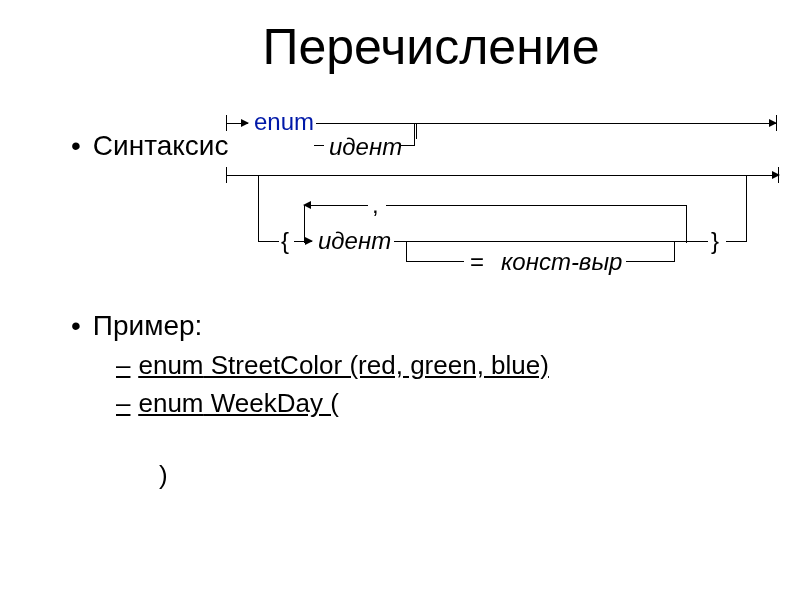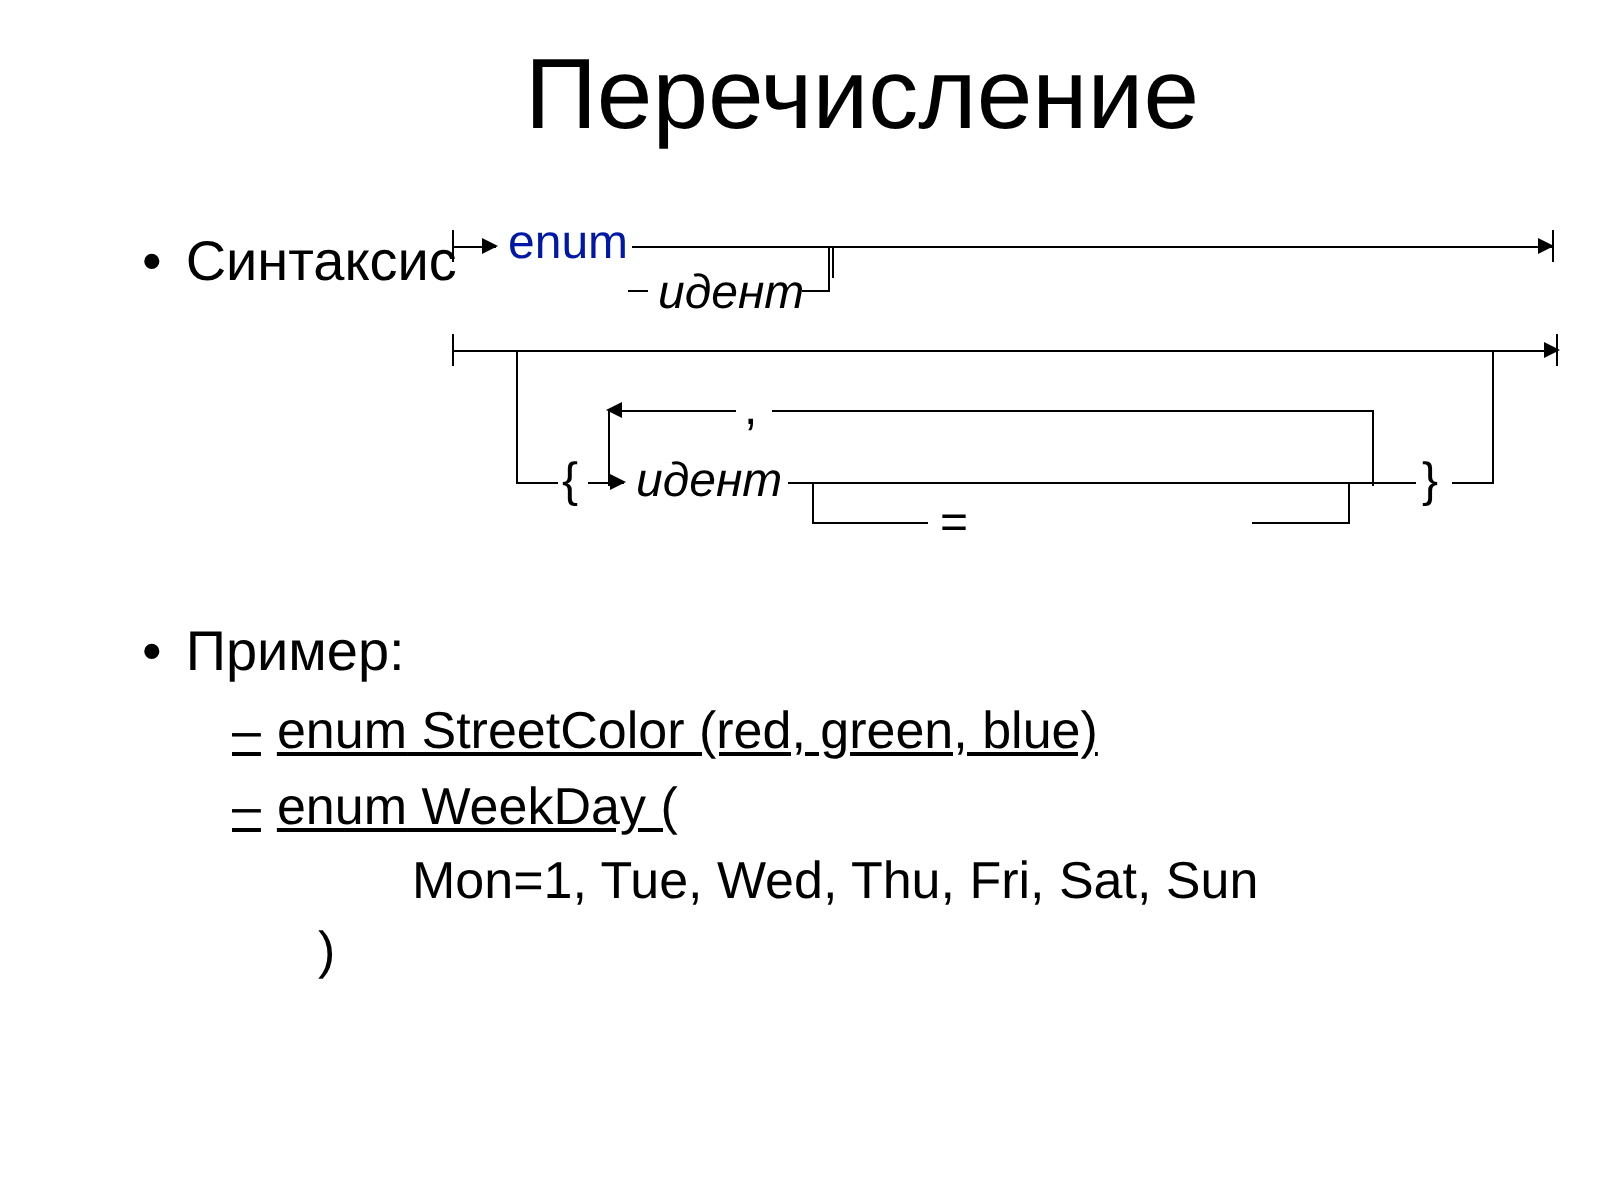"Синтаксис" .bullet-syntax { top: 115px -> 130px }
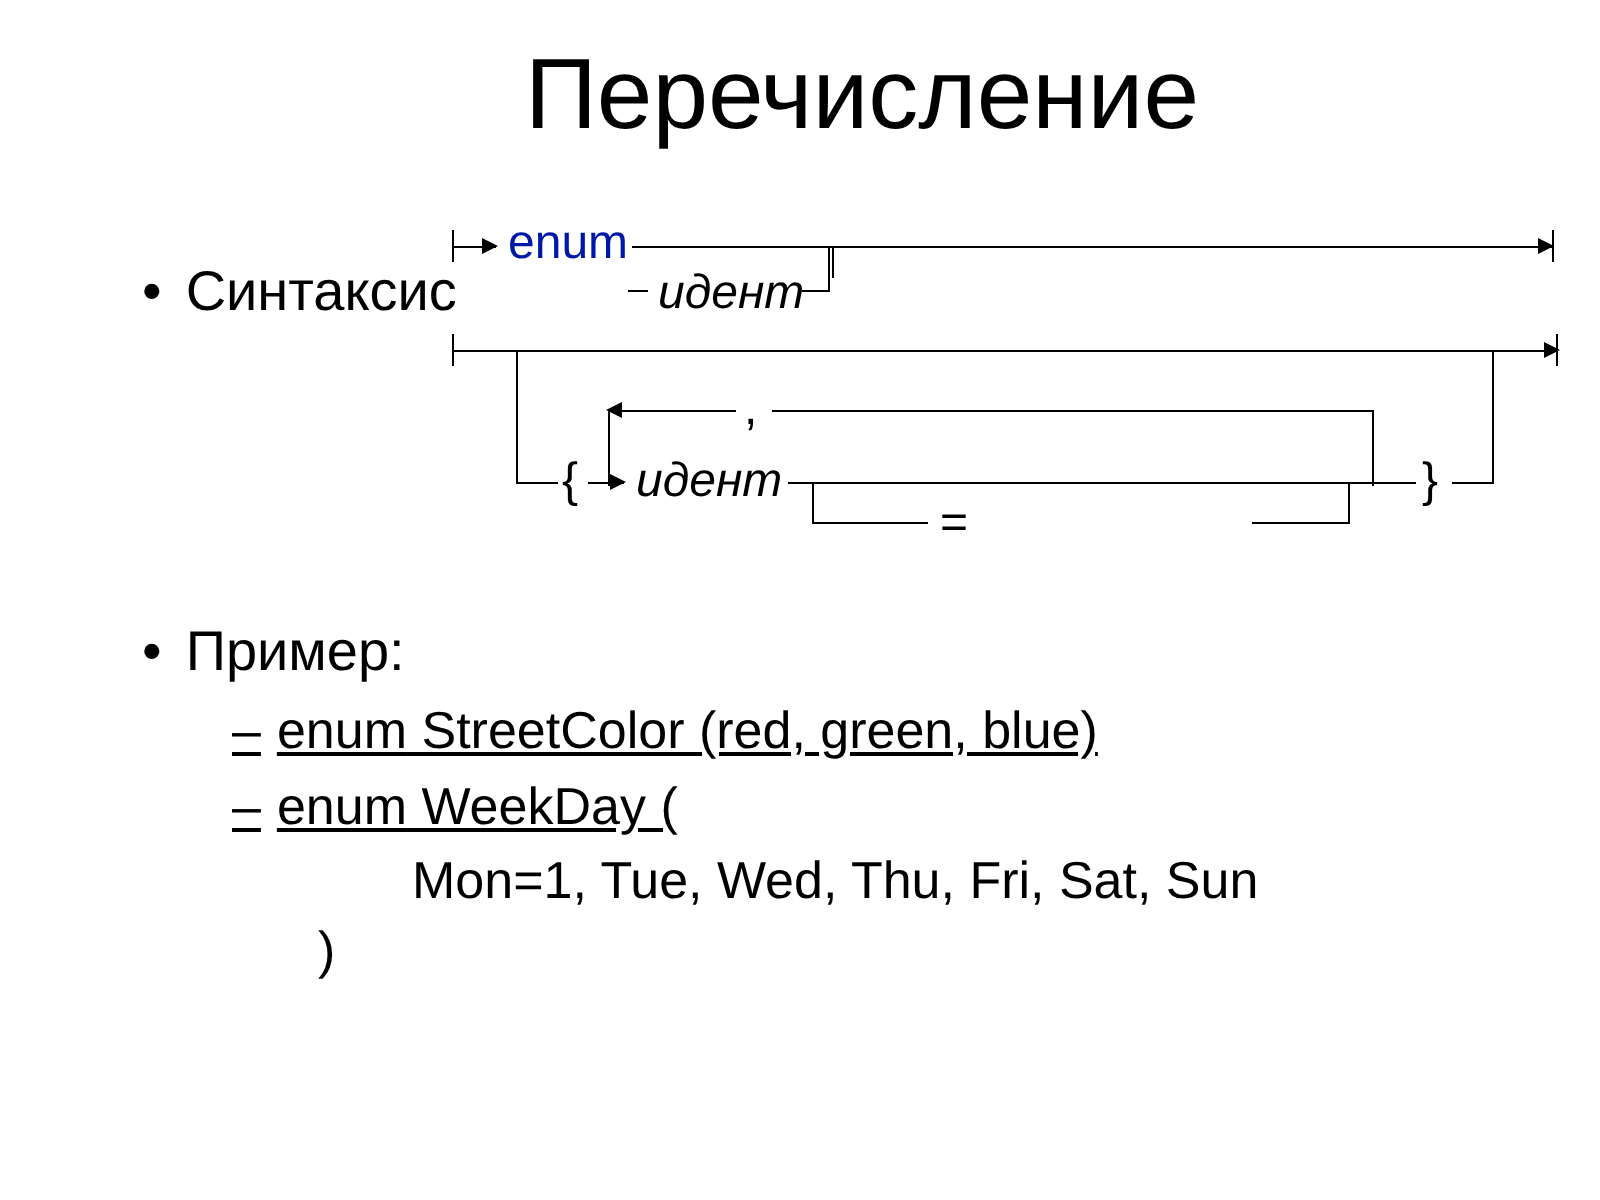"конст-выр" span.nt { html: none -> <span>конст-выр</span> }
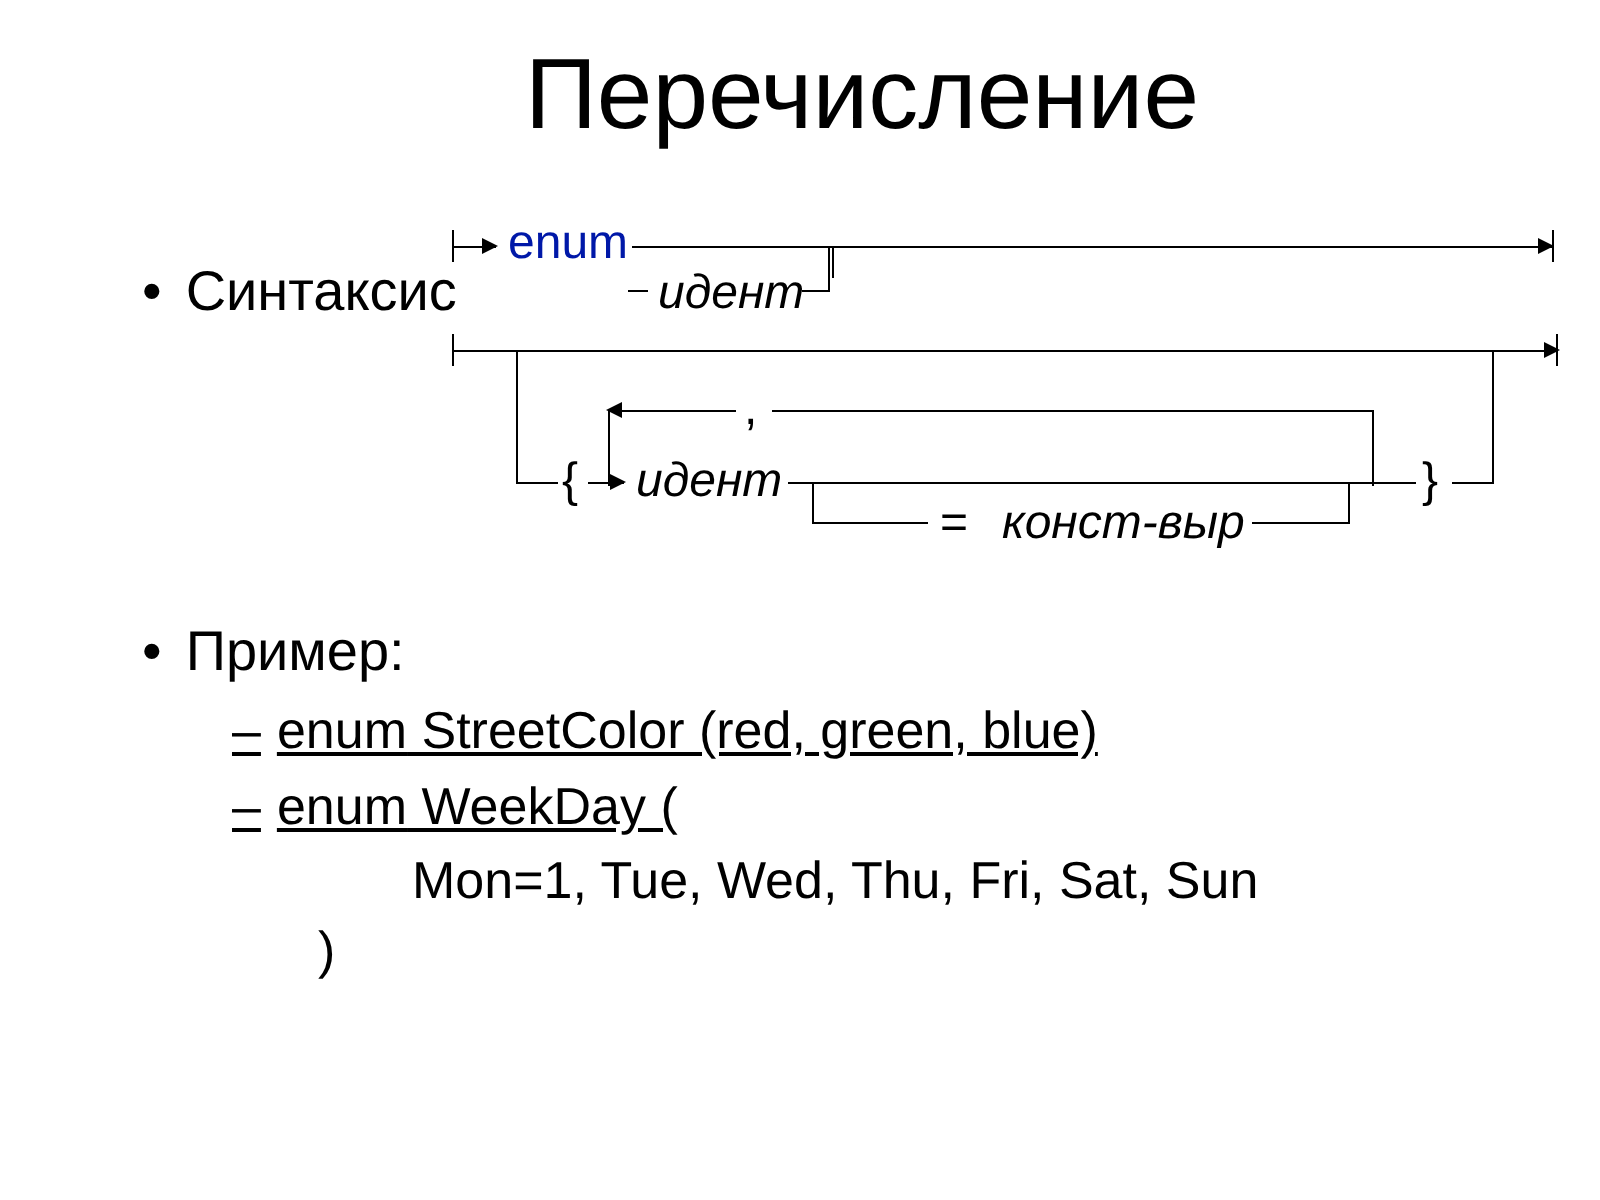"Mon=1, Tue, Wed, Thu, Fri," div.sub-2-line2 { html: <div>Mon=1, Tue, Wed, Thu, Fri, Sat, Sun</div> -> none }
